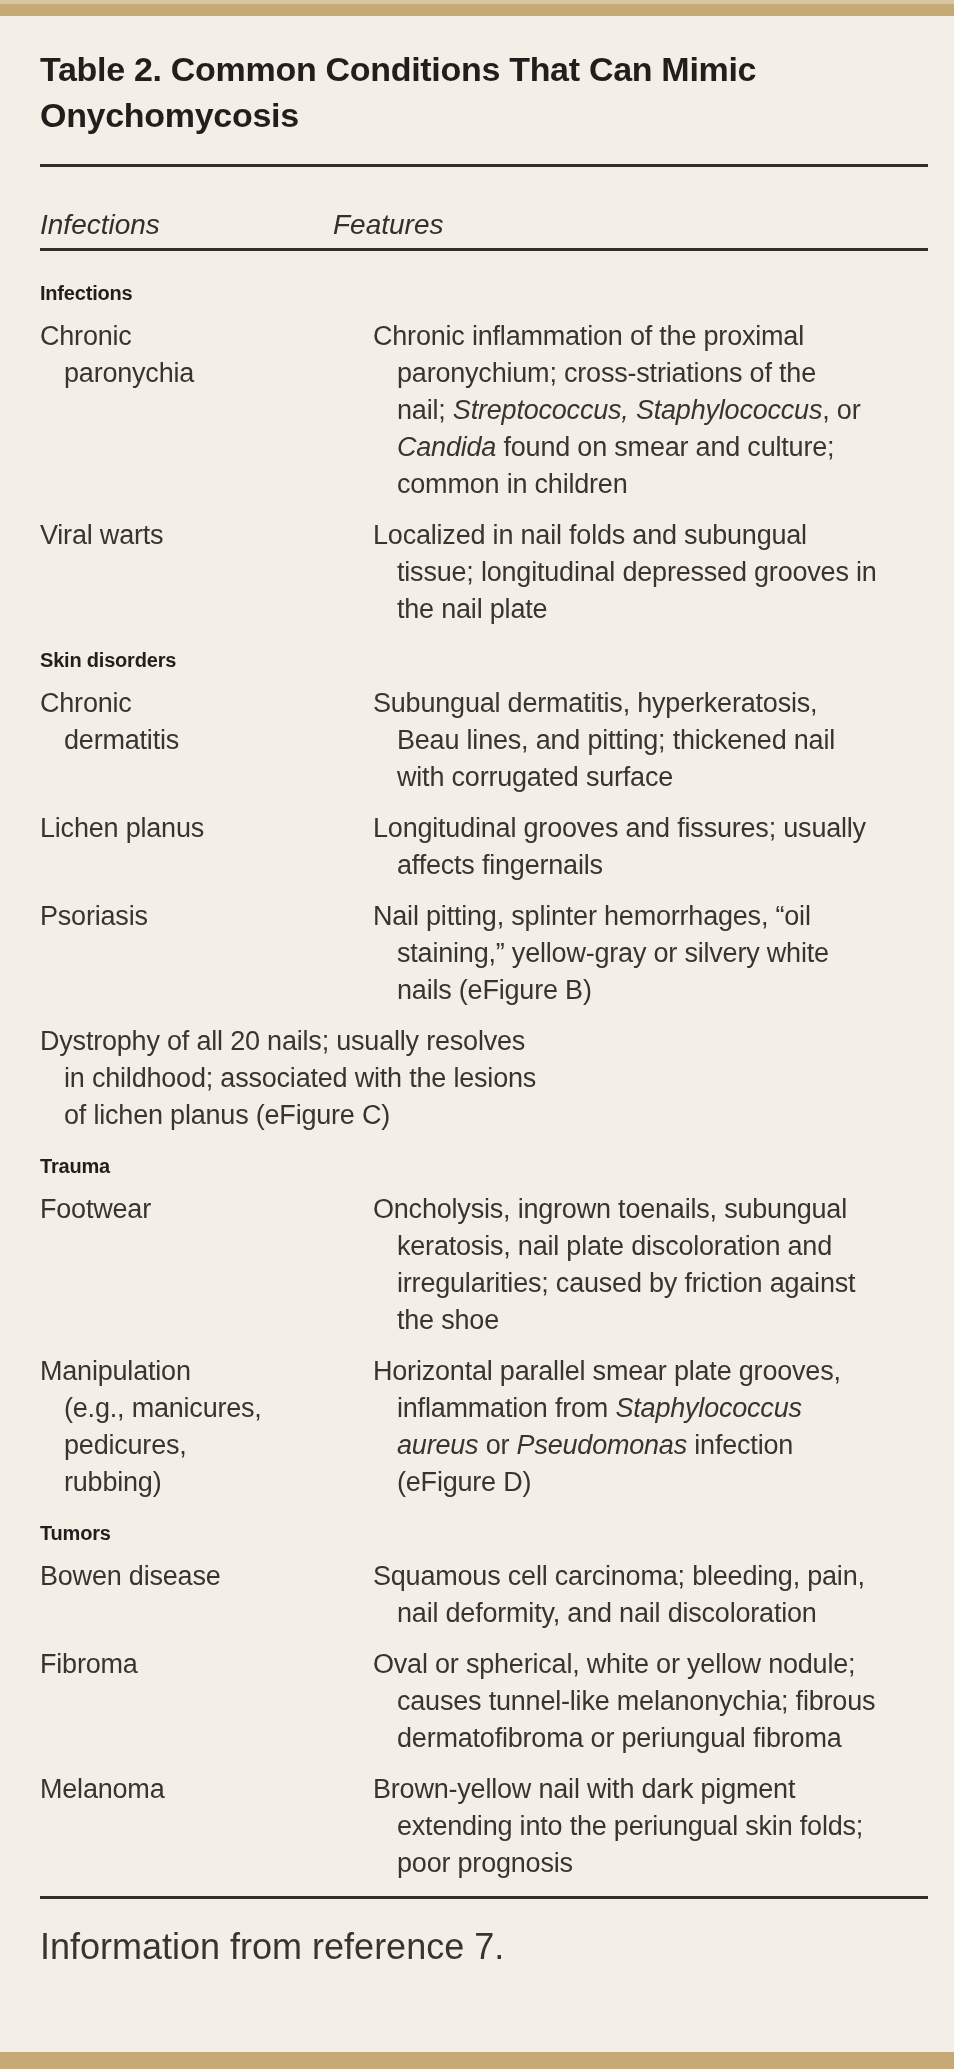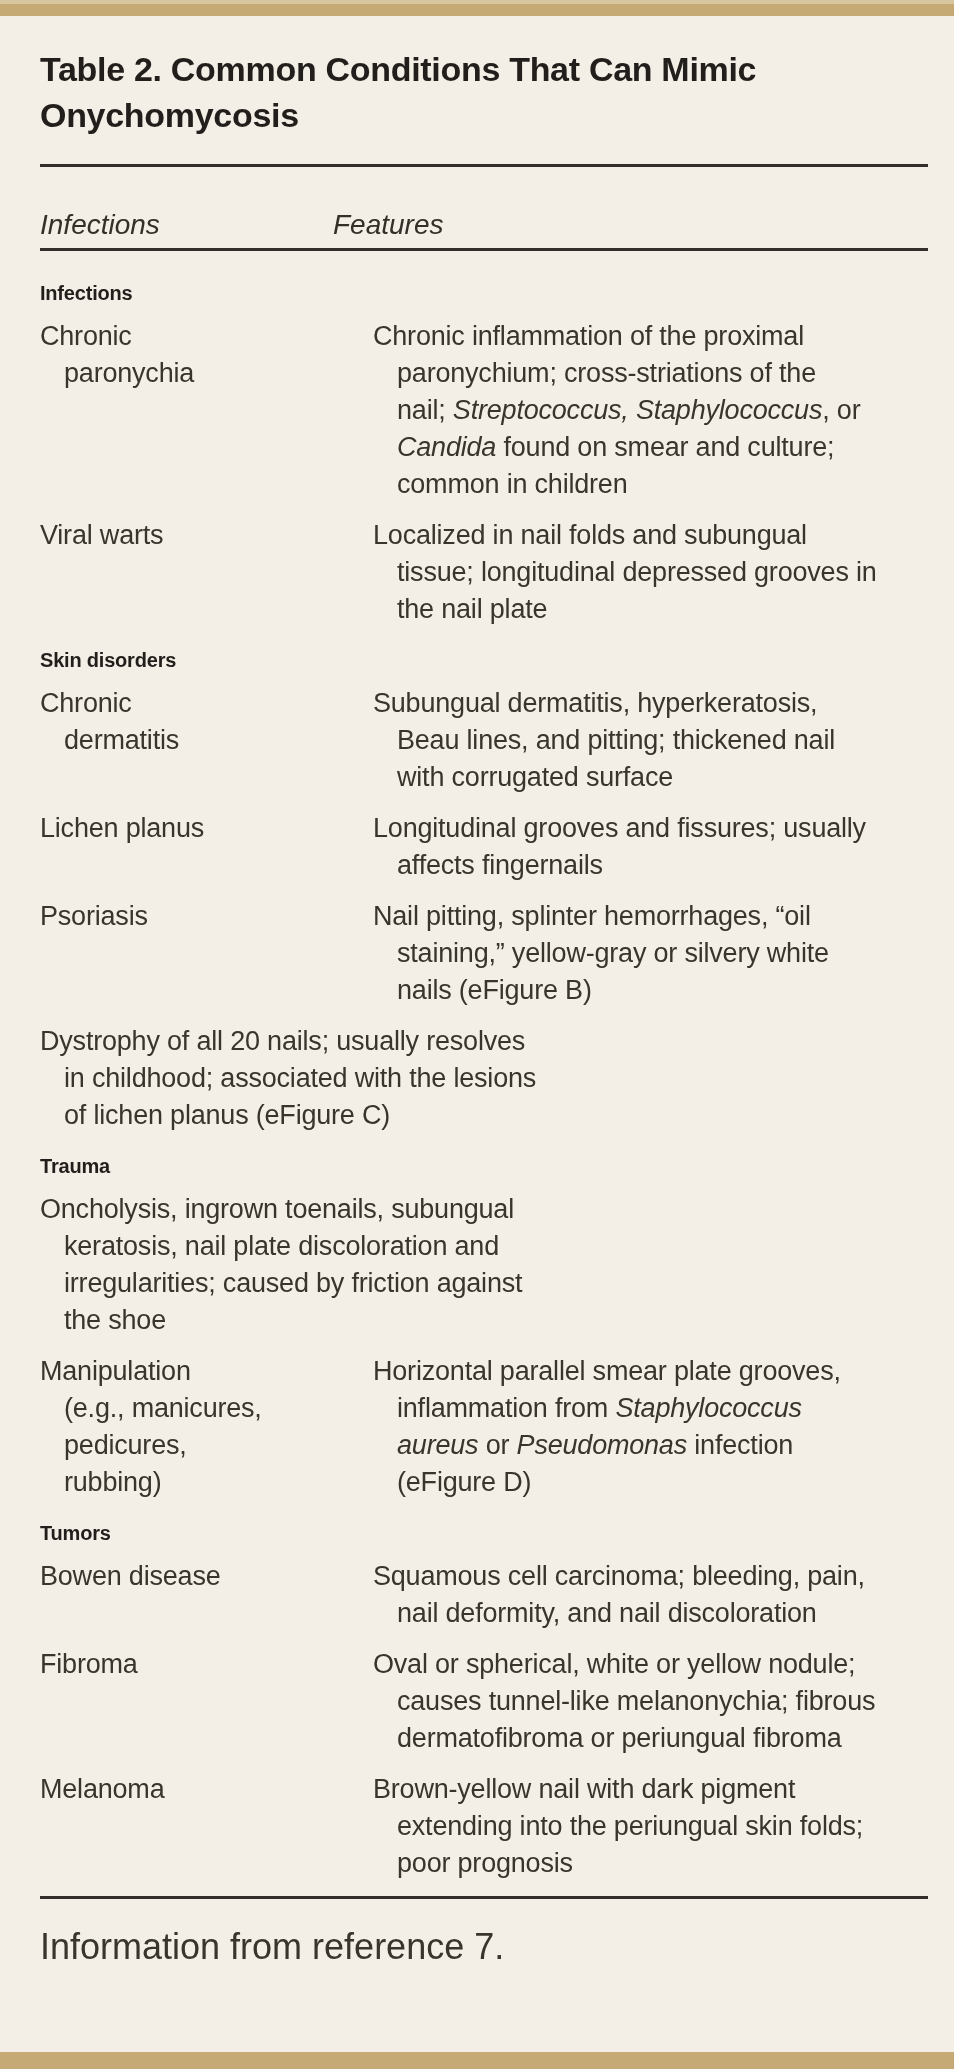"Footwear" div.cell-c { html: none -> <div>Footwear</div> }
